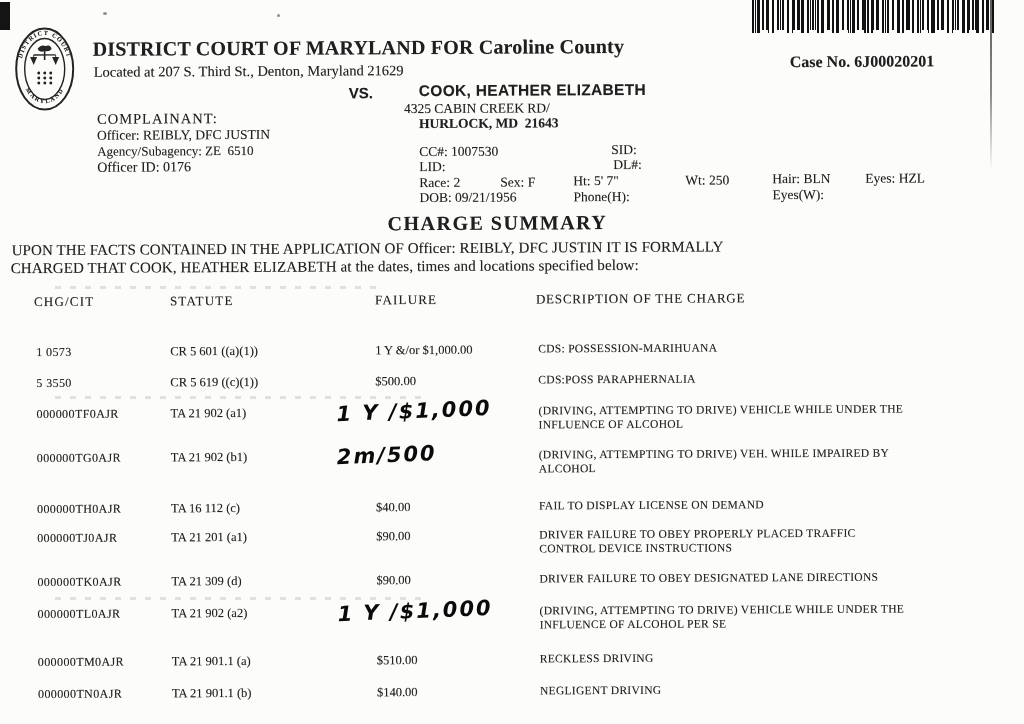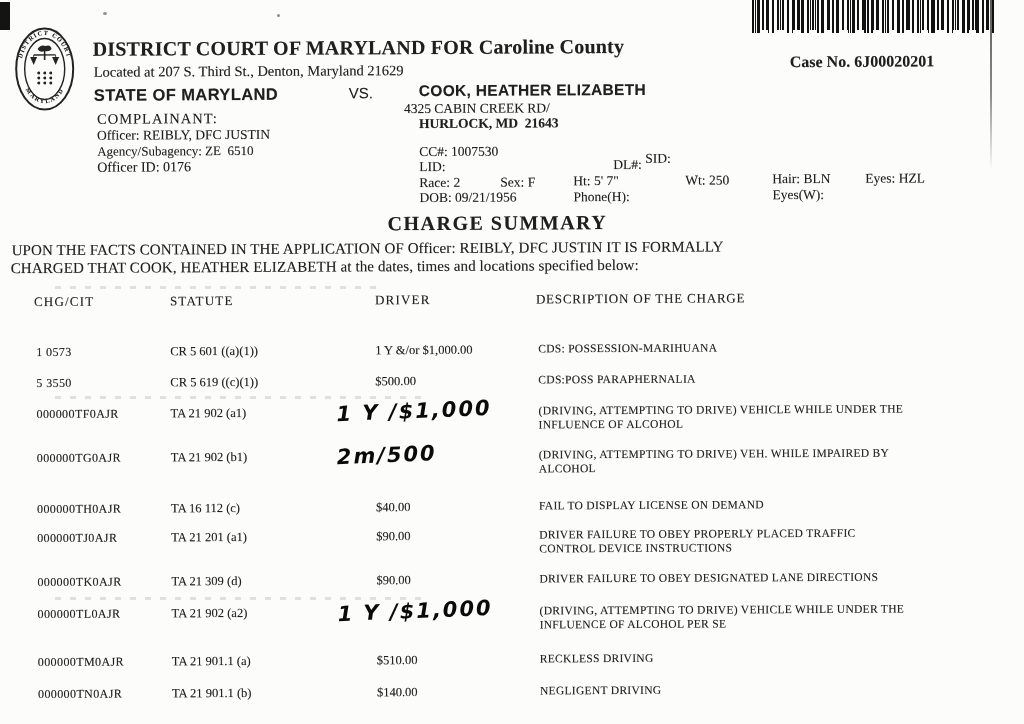"STATE OF MARYLAND" div.abs { html: <div>STATE OF MARYLAND</div> -> none }
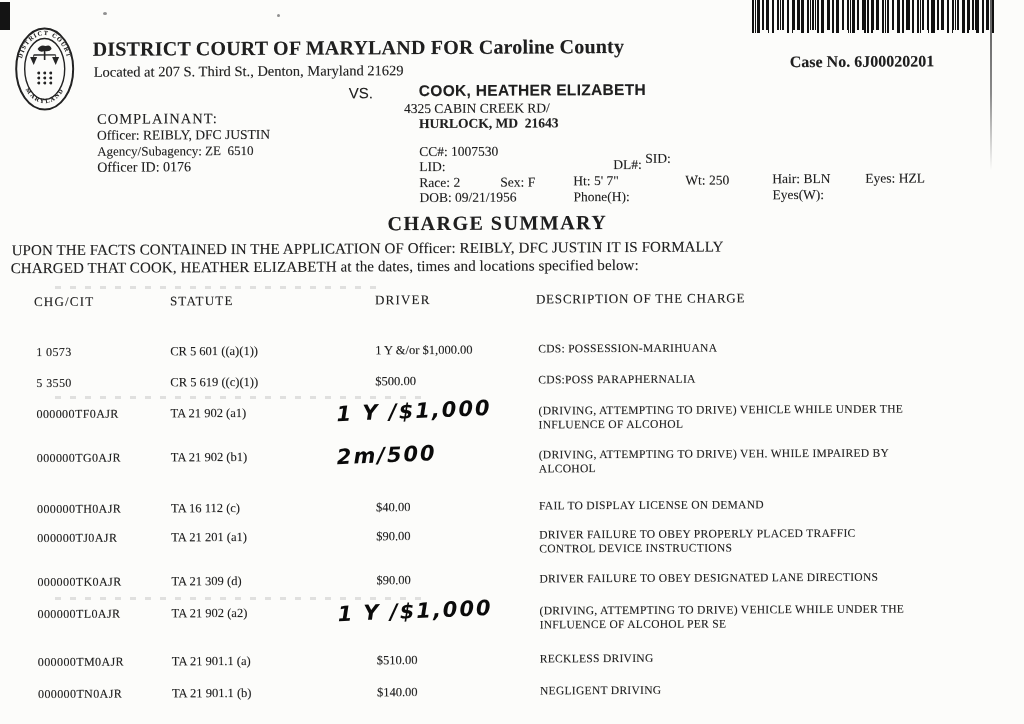"VS." .versus { font-weight: normal -> bold }
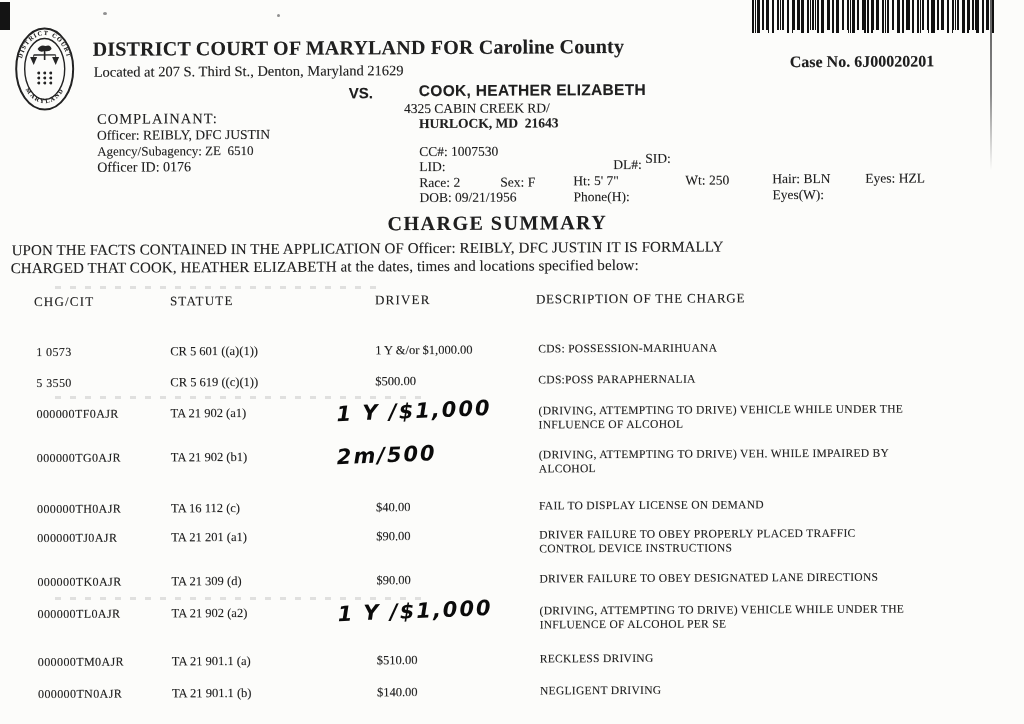"SID:" .sid { margin-left: 34px -> none; top: 154px -> 145px }
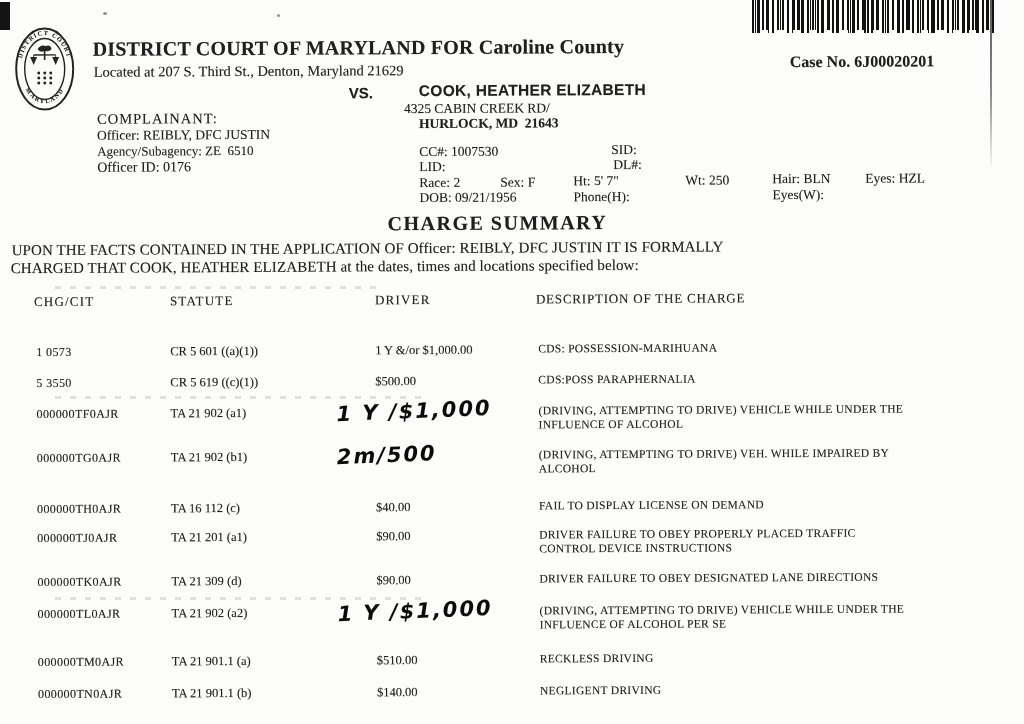"DRIVER" div.abs { text: DRIVER -> FAILURE }
